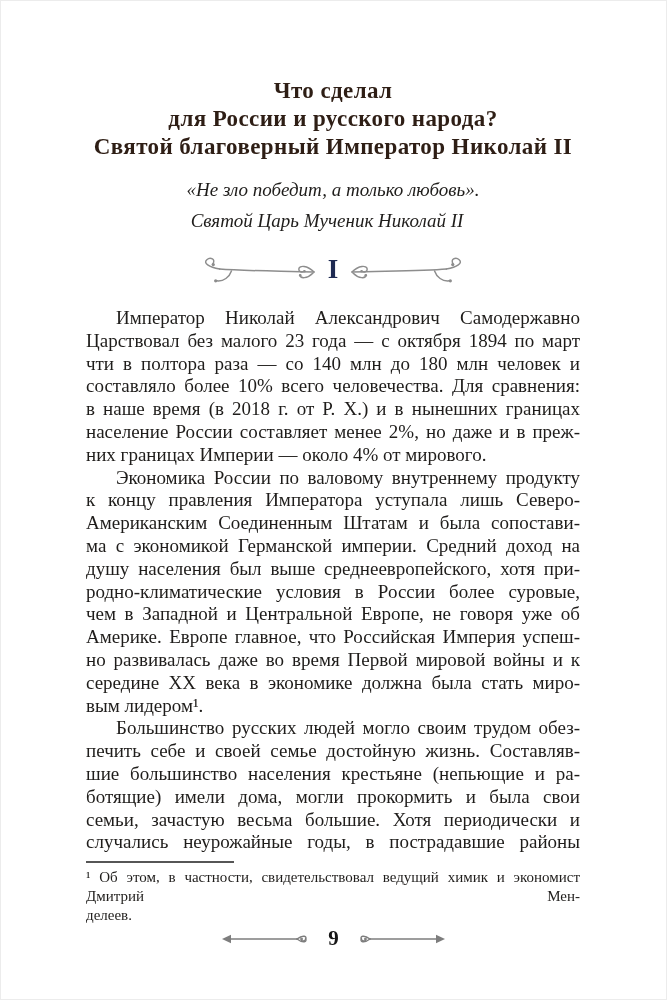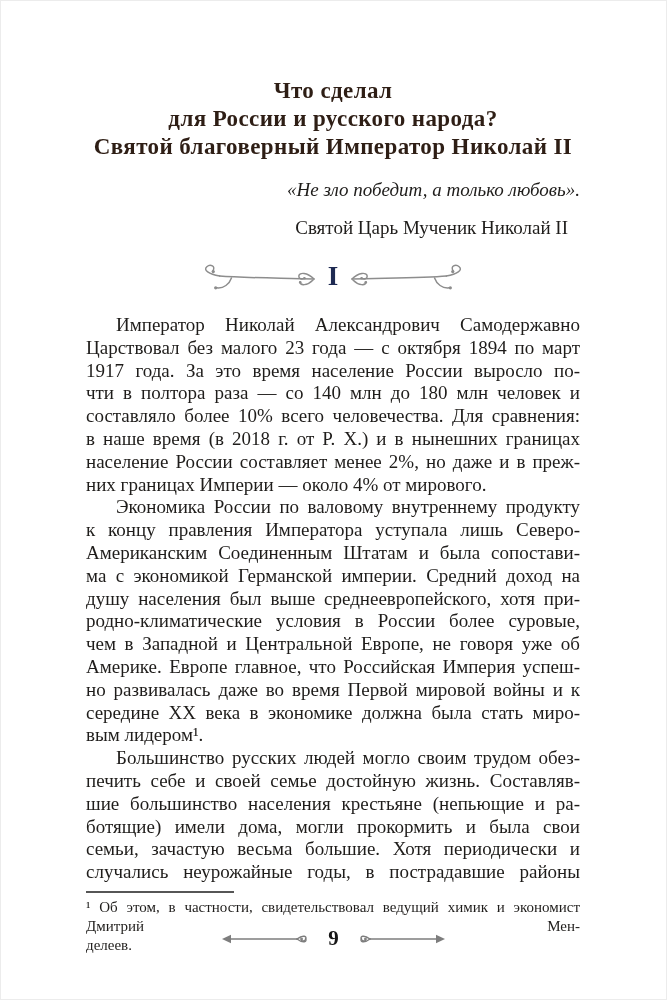"«Не зло победит, а только" .epigraph { text-align: right -> center }
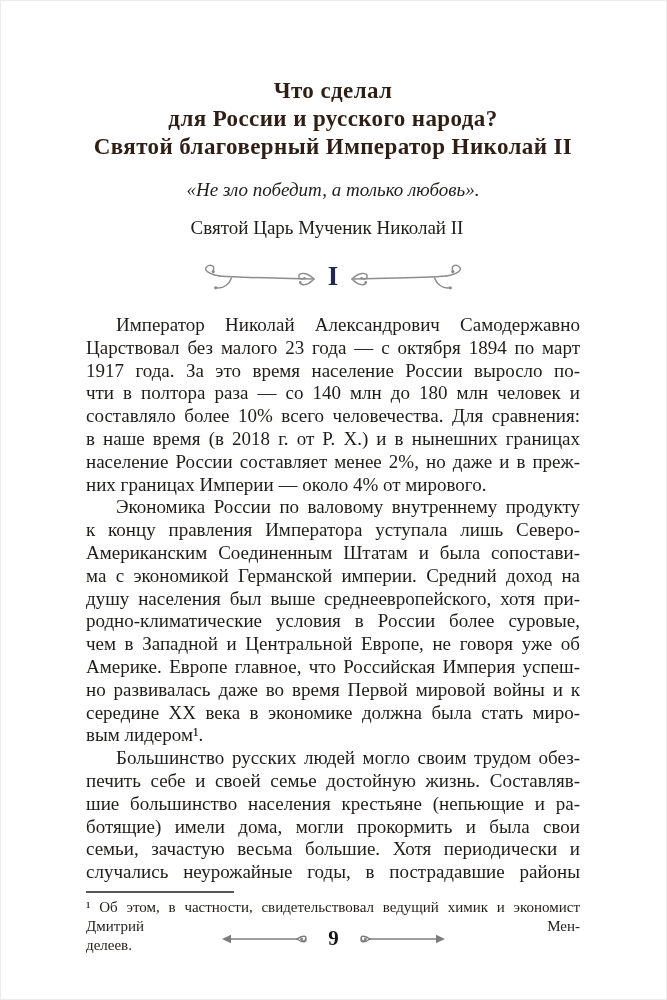"Святой Царь Мученик Николай II" .epigraph-attr { font-style: none -> italic; margin-top: 14px -> 7px }
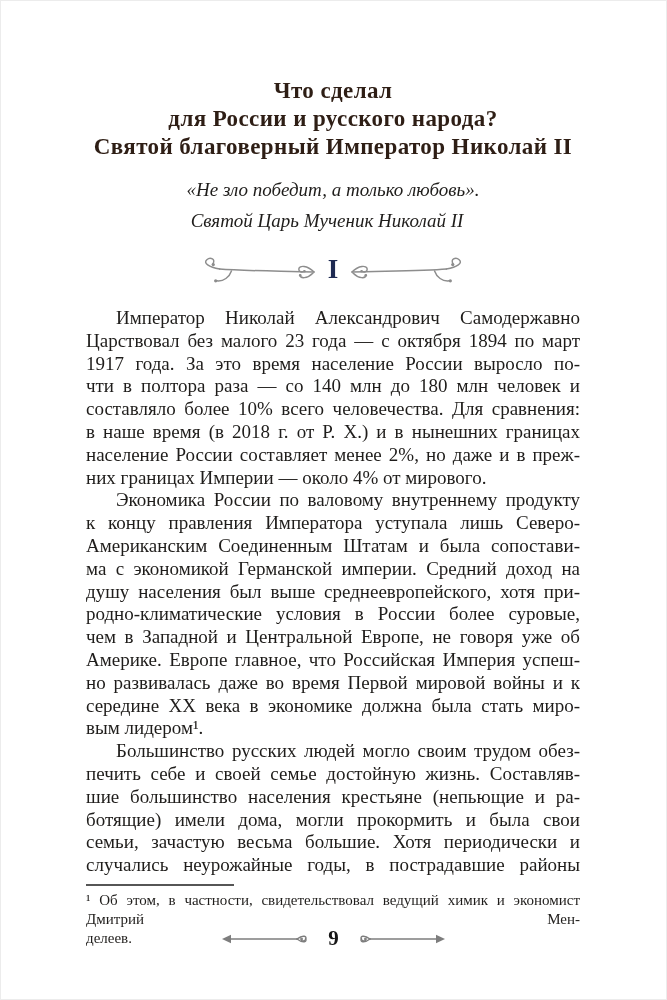"1917 года. За это время" div.line { html: <div>1917 года. За это время население России выросло по-</div> -> none }
